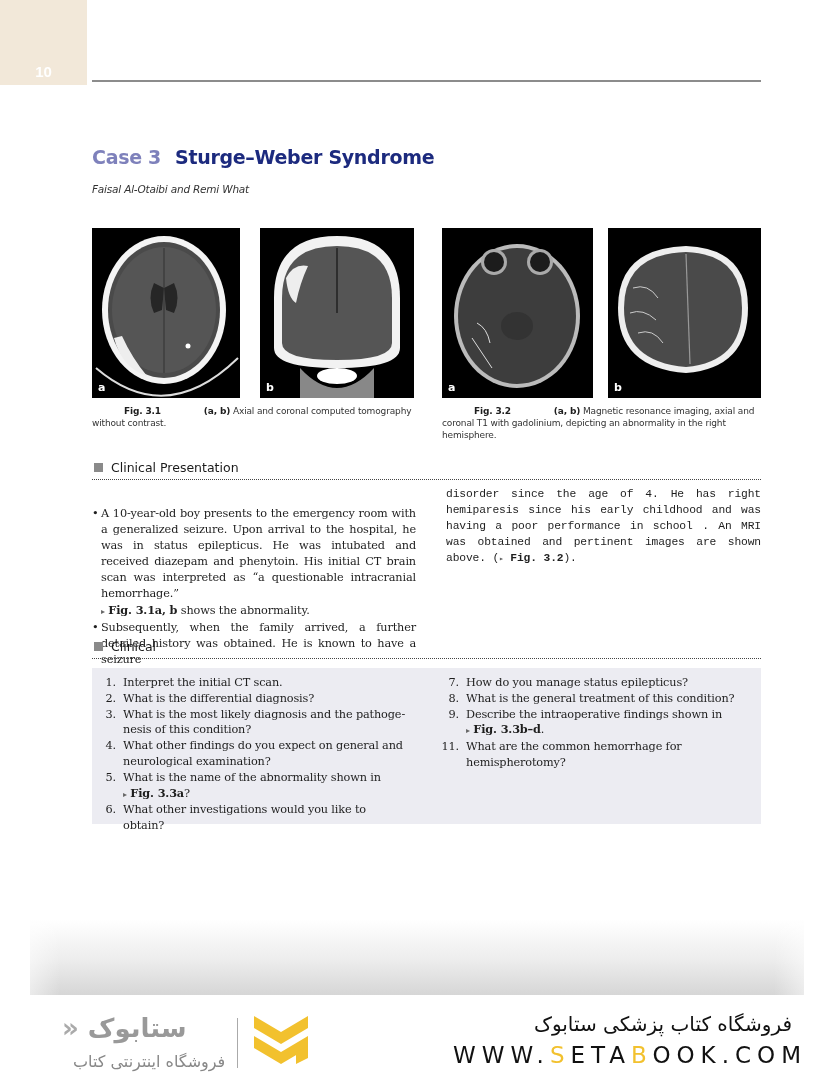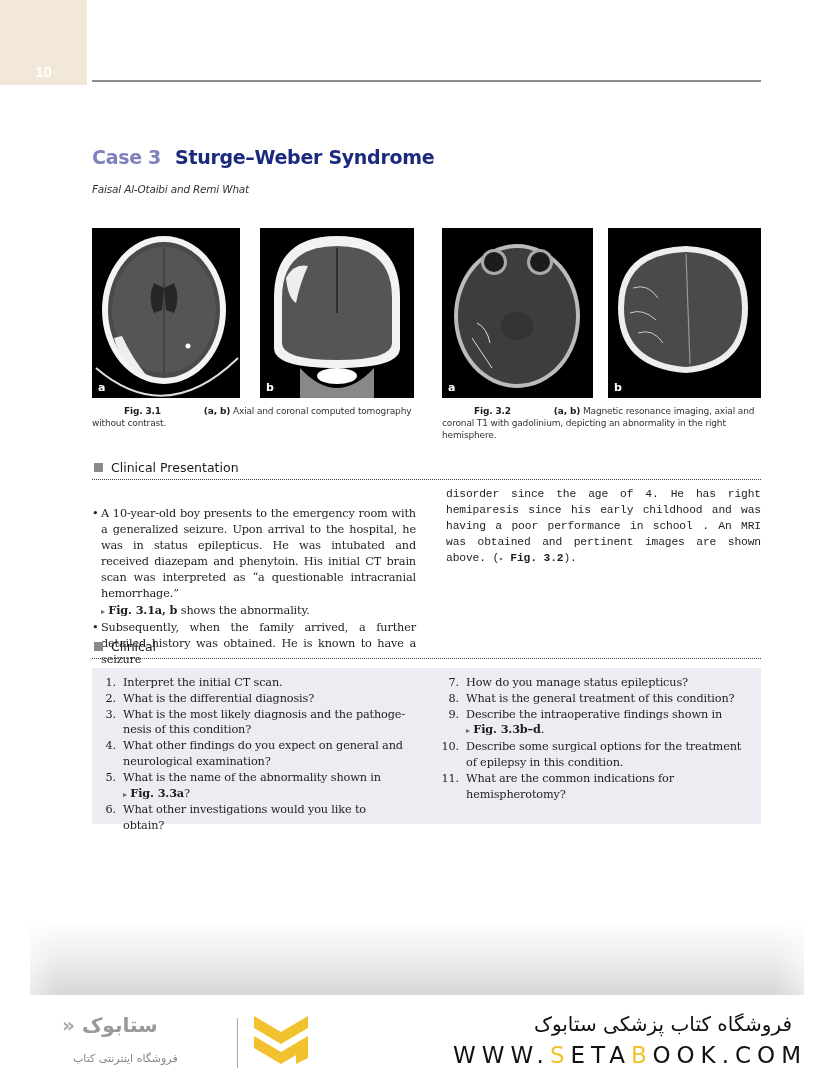"10." div.q { html: <div> <span>10.</span> <span>Describe some surgical options for the treatment of epilepsy in this condition.</span> </div> -> none }
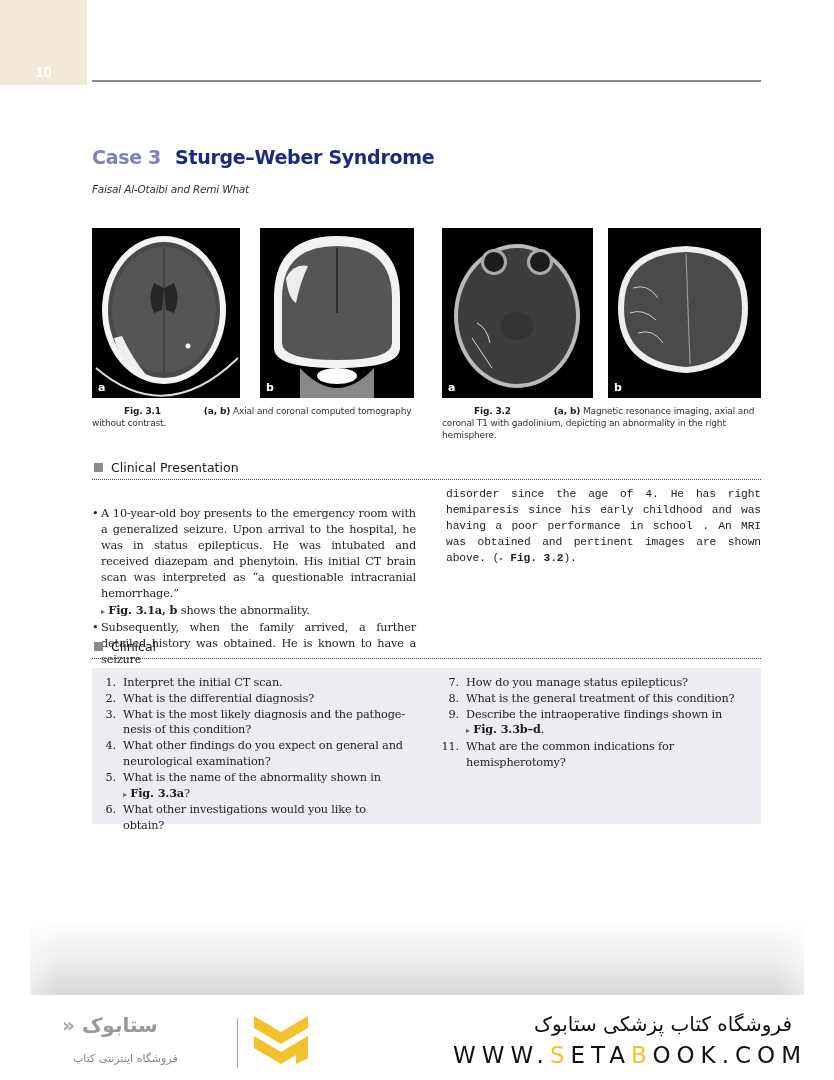"What are the common indications" span.t { text: indications -> hemorrhage }
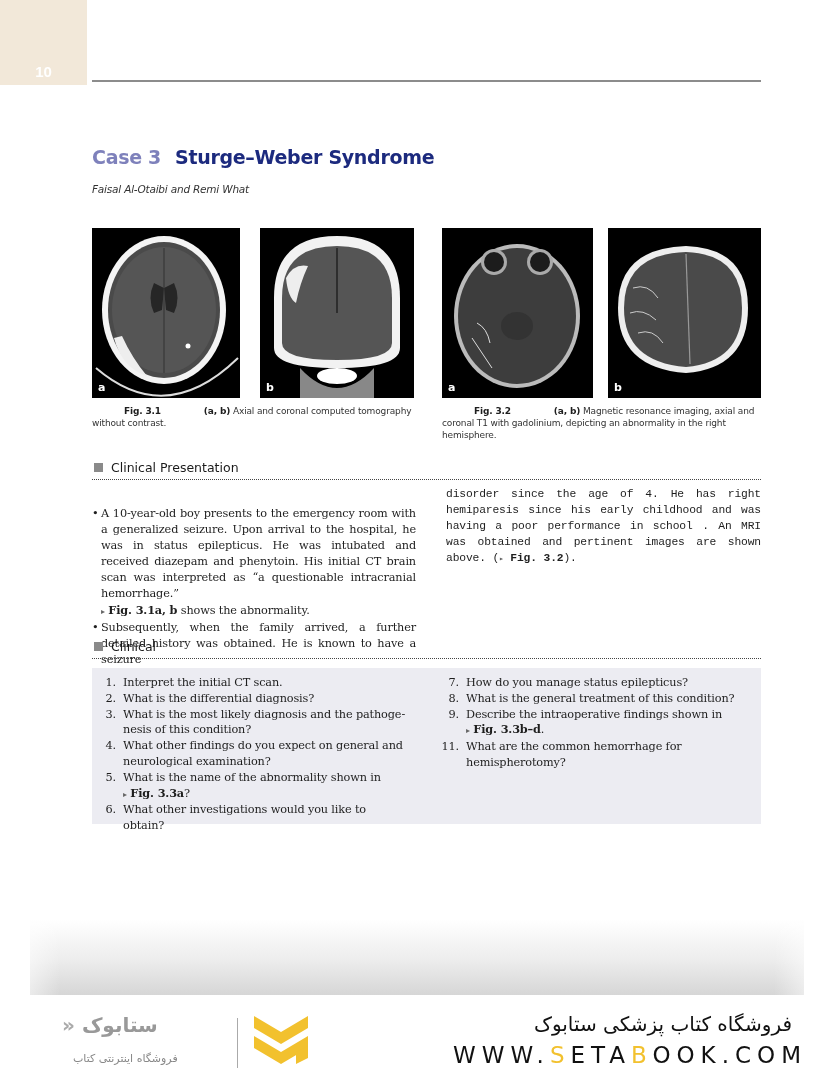"ستابوک «" .logo-text { font-size: 20px -> 26px }
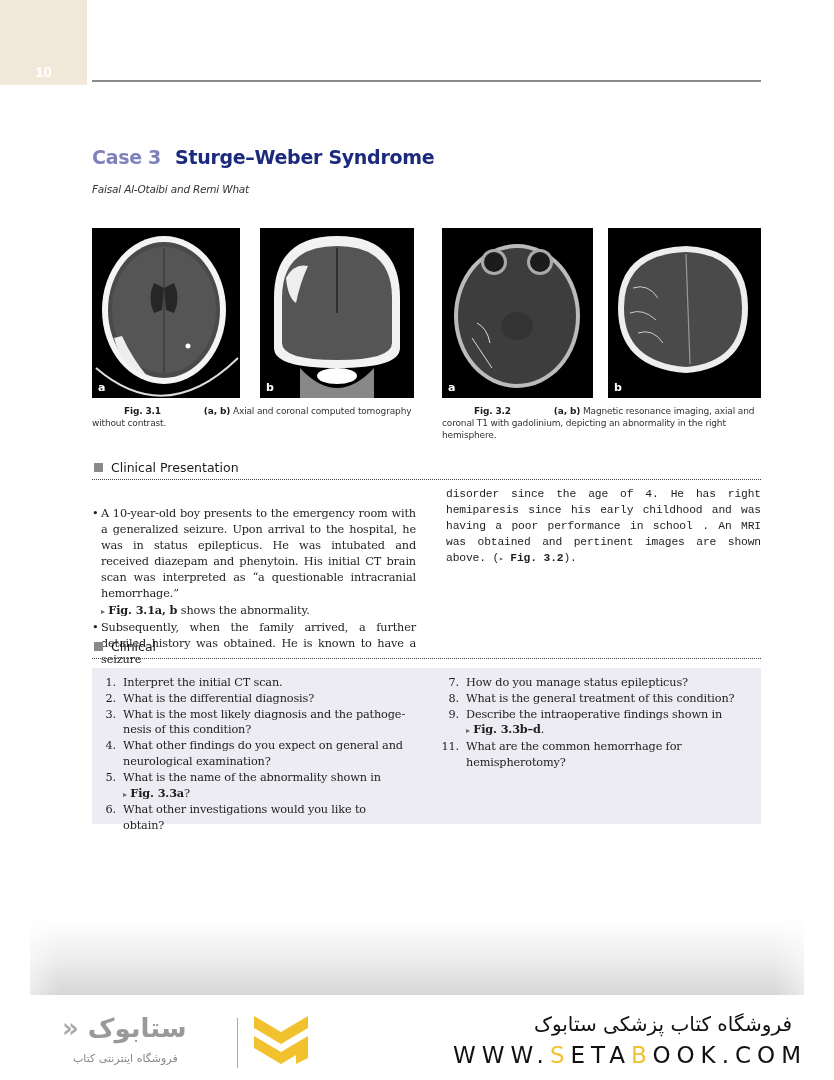"فروشگاه اینترنتی کتاب" .logo-sub { font-size: 11px -> 16px }
